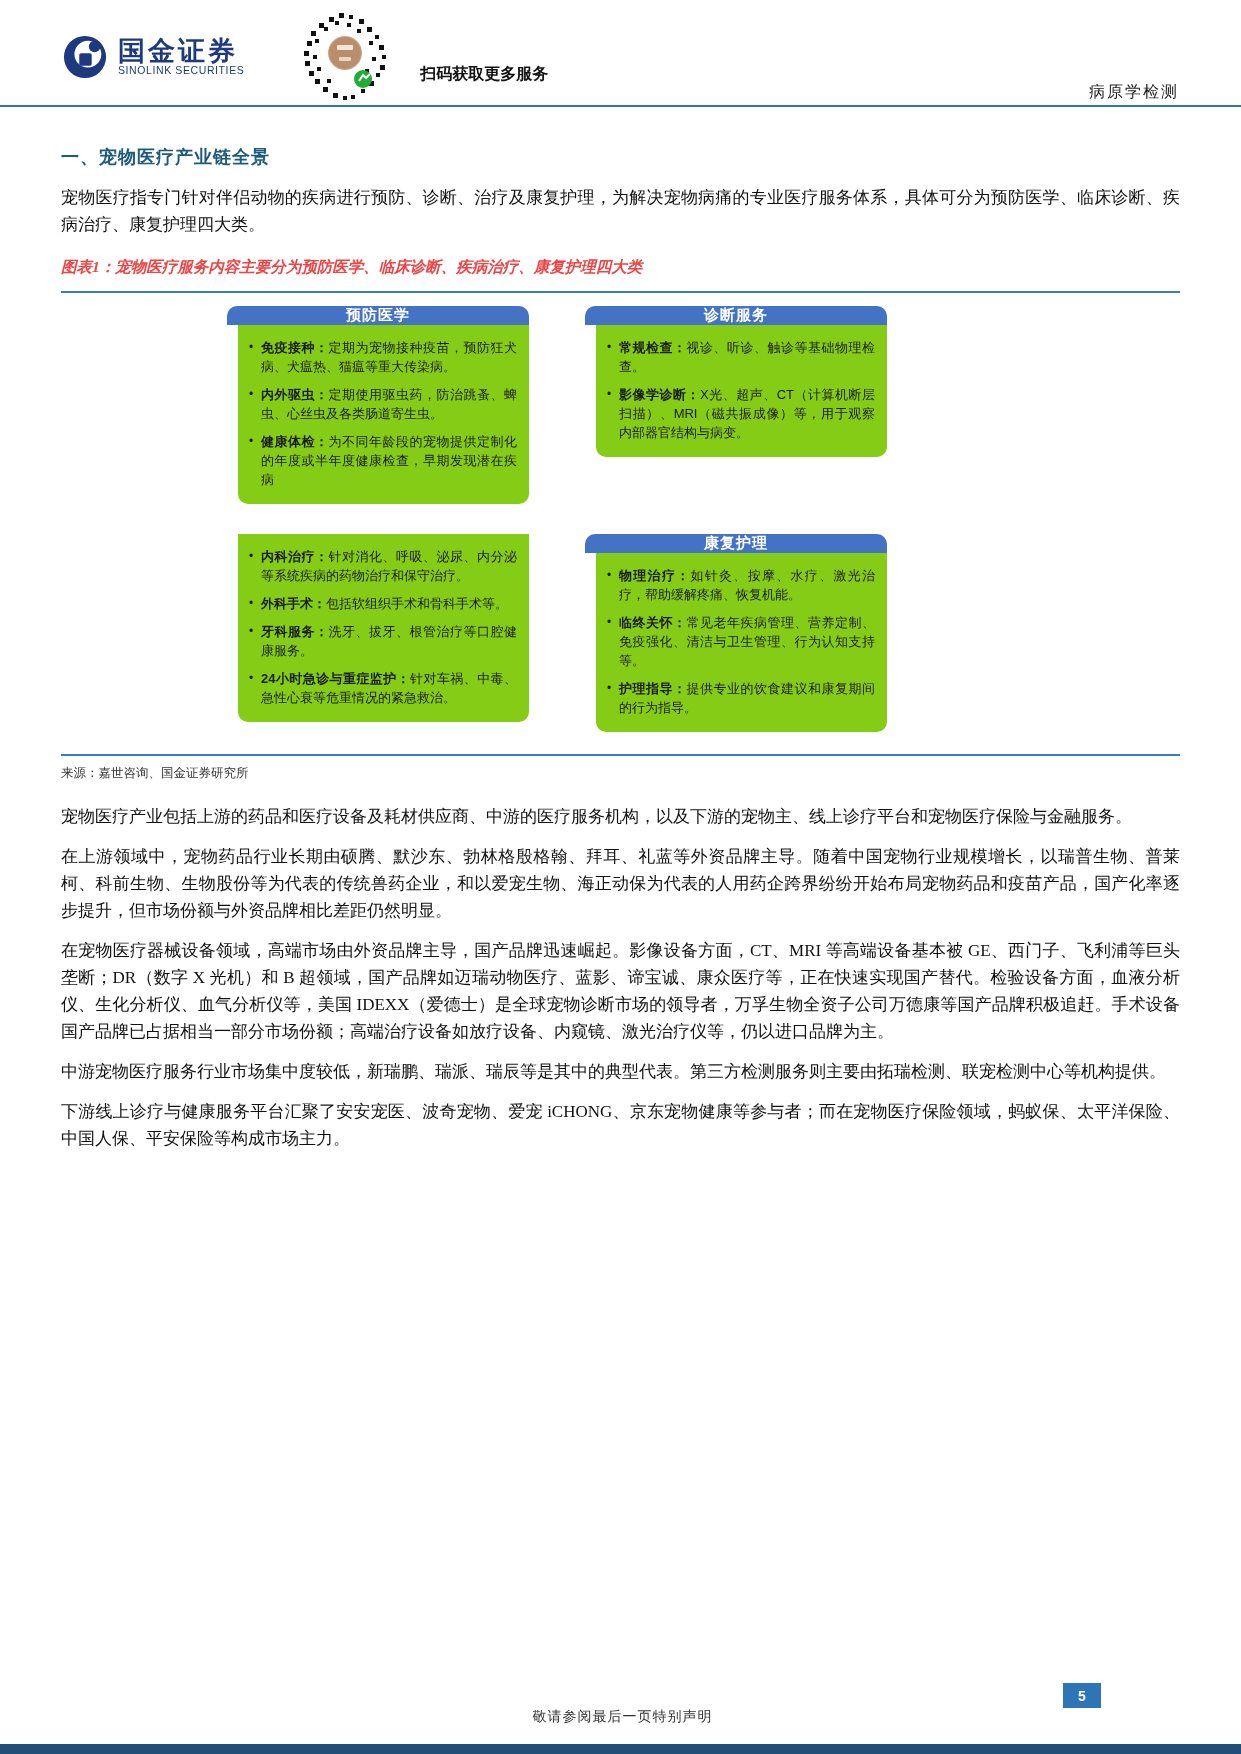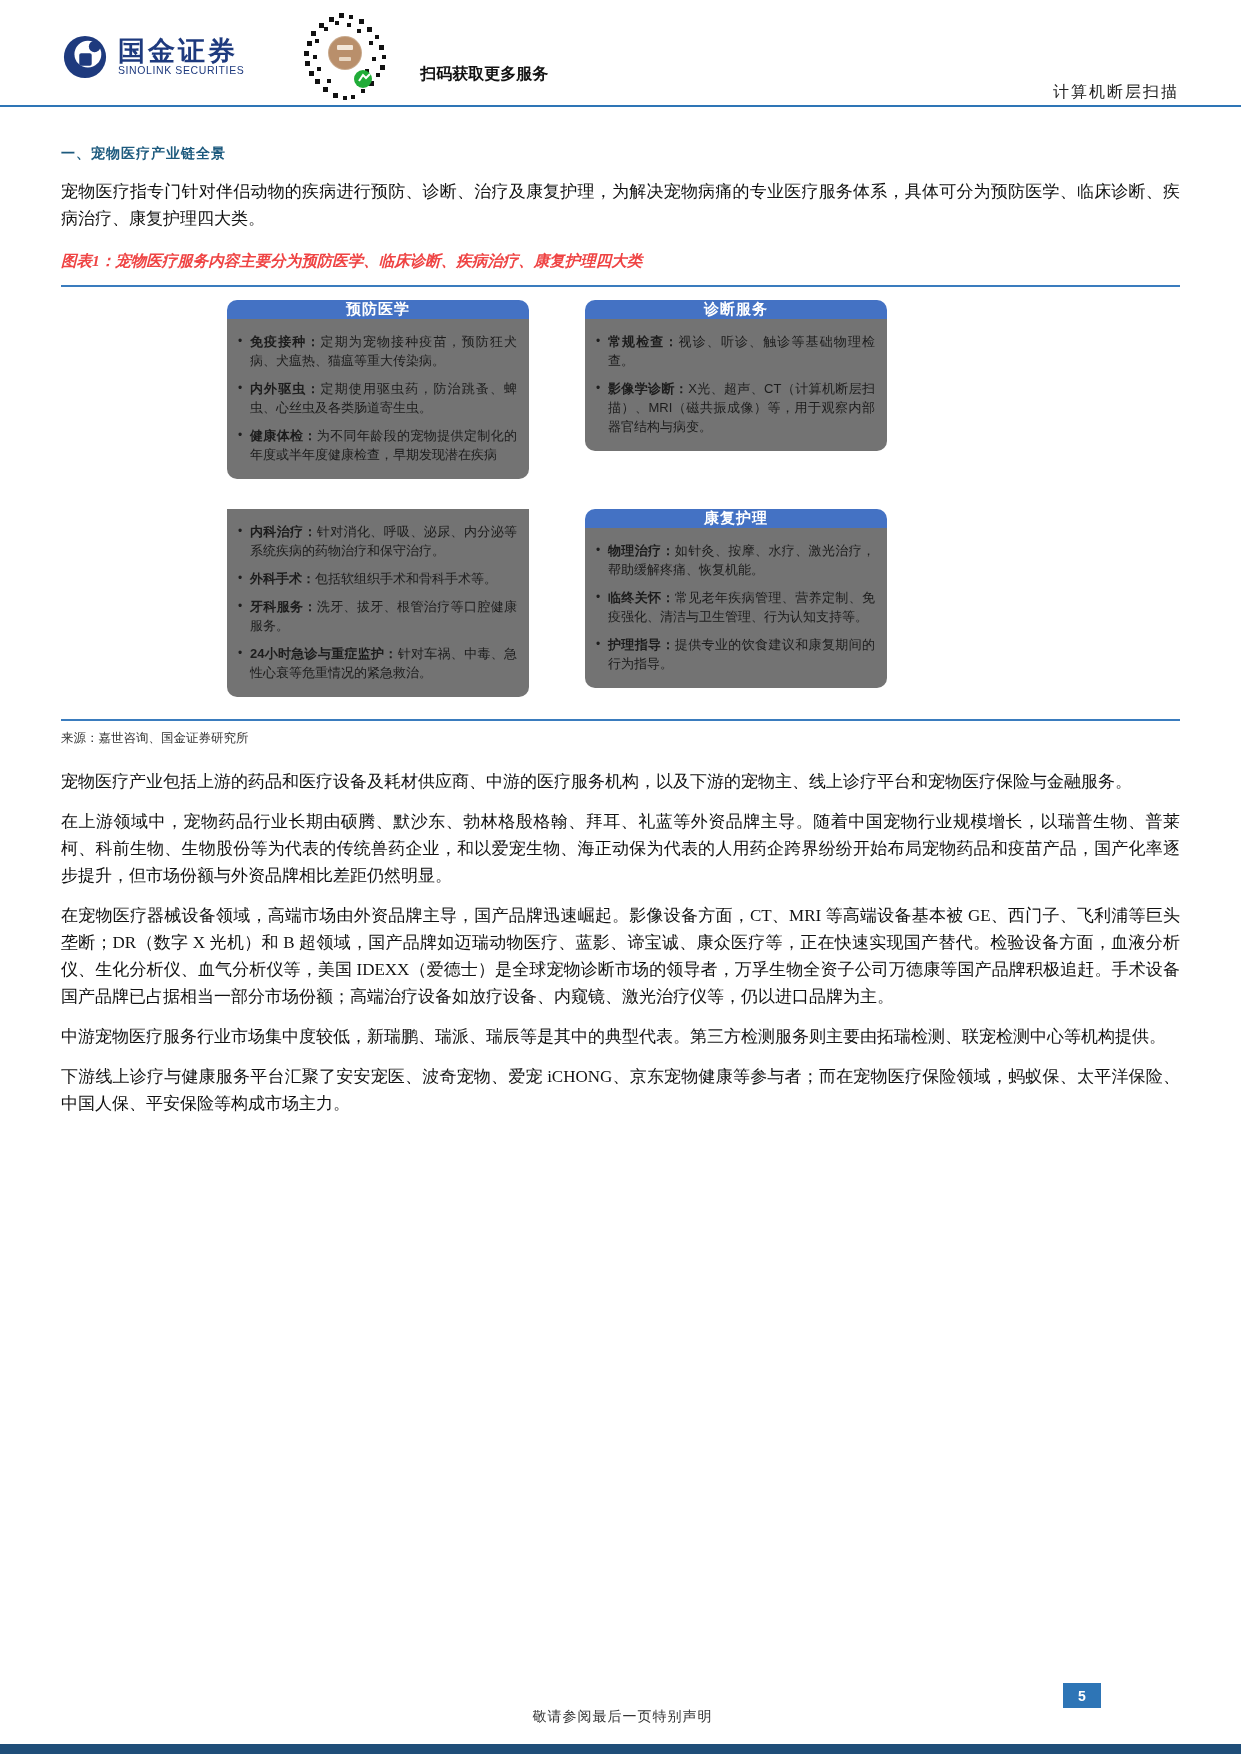"计算机断层扫描" div.report-type { text: 计算机断层扫描 -> 病原学检测 }
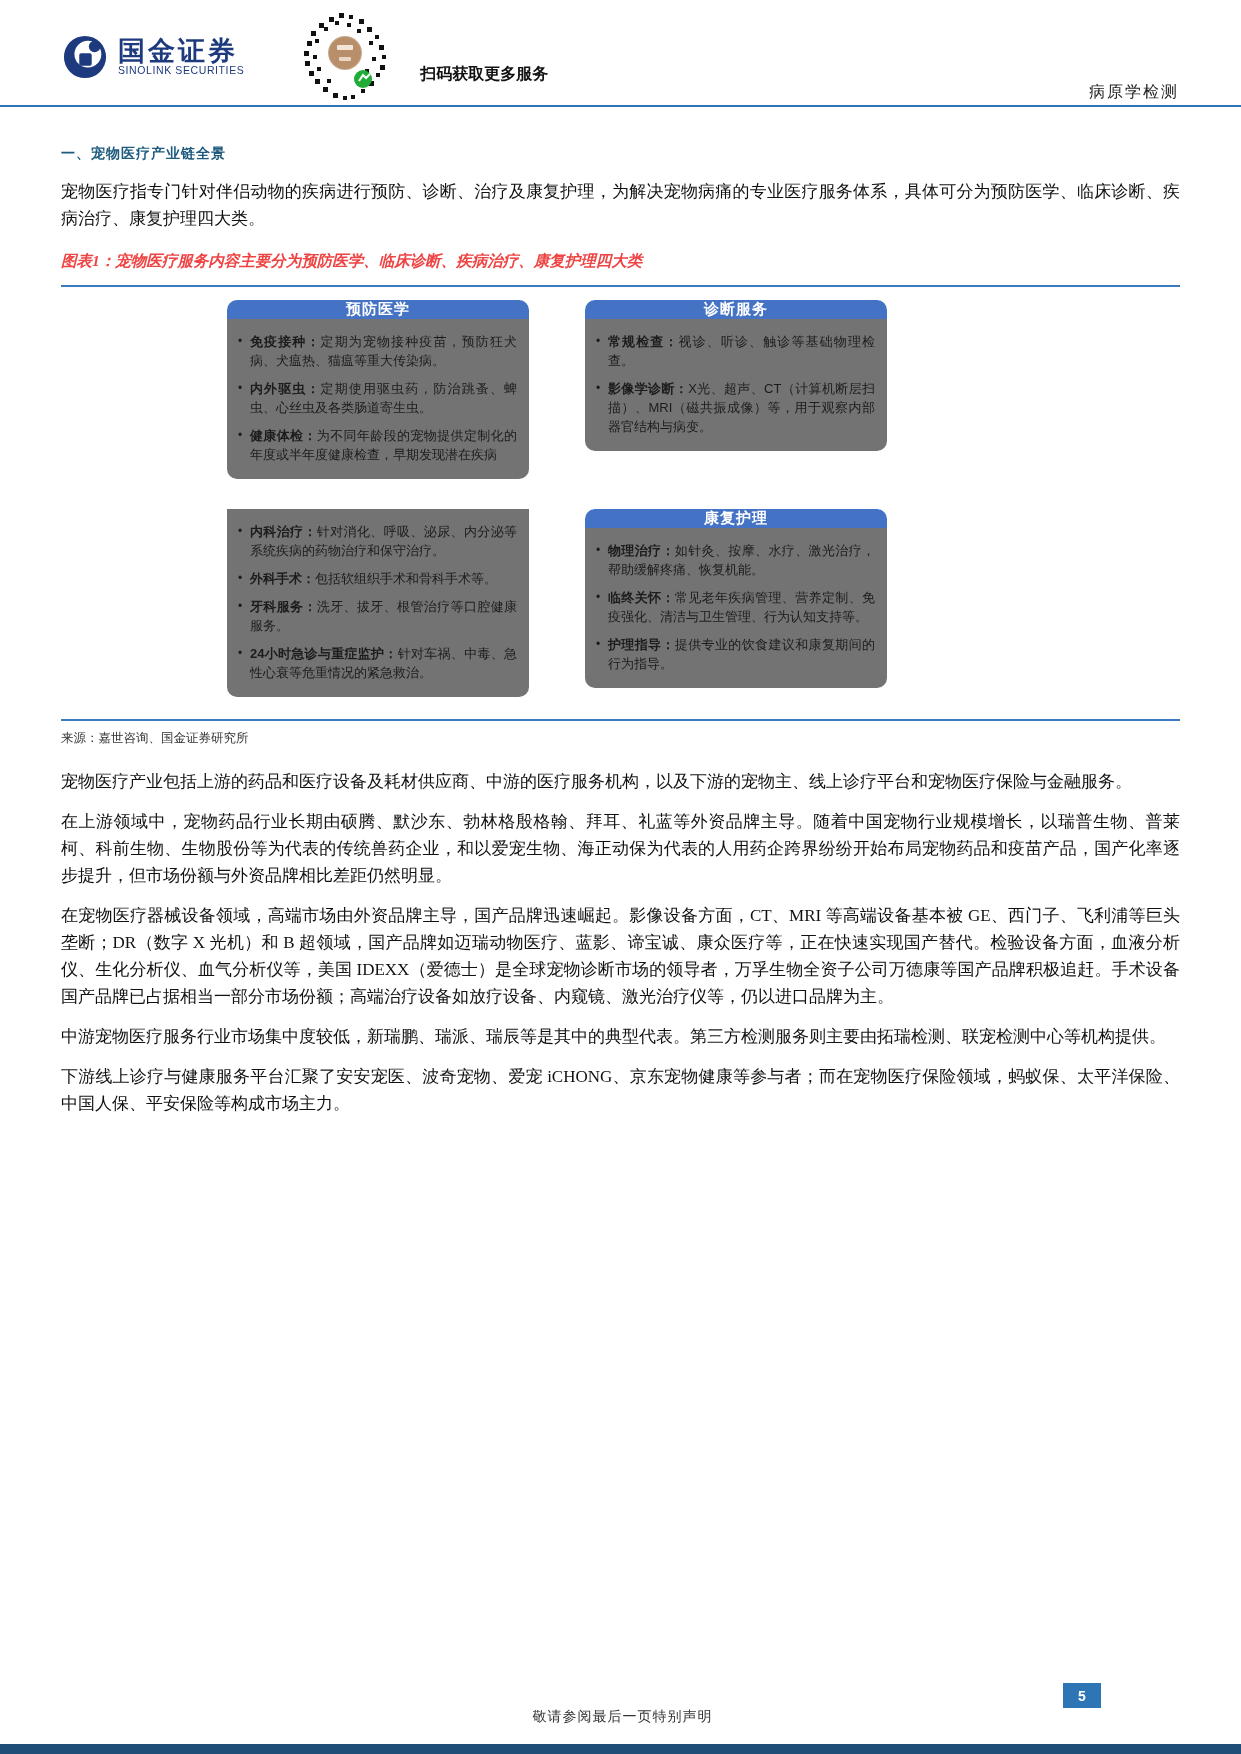"一、宠物医疗产业链全景" .section-title { font-size: 14px -> 18px }
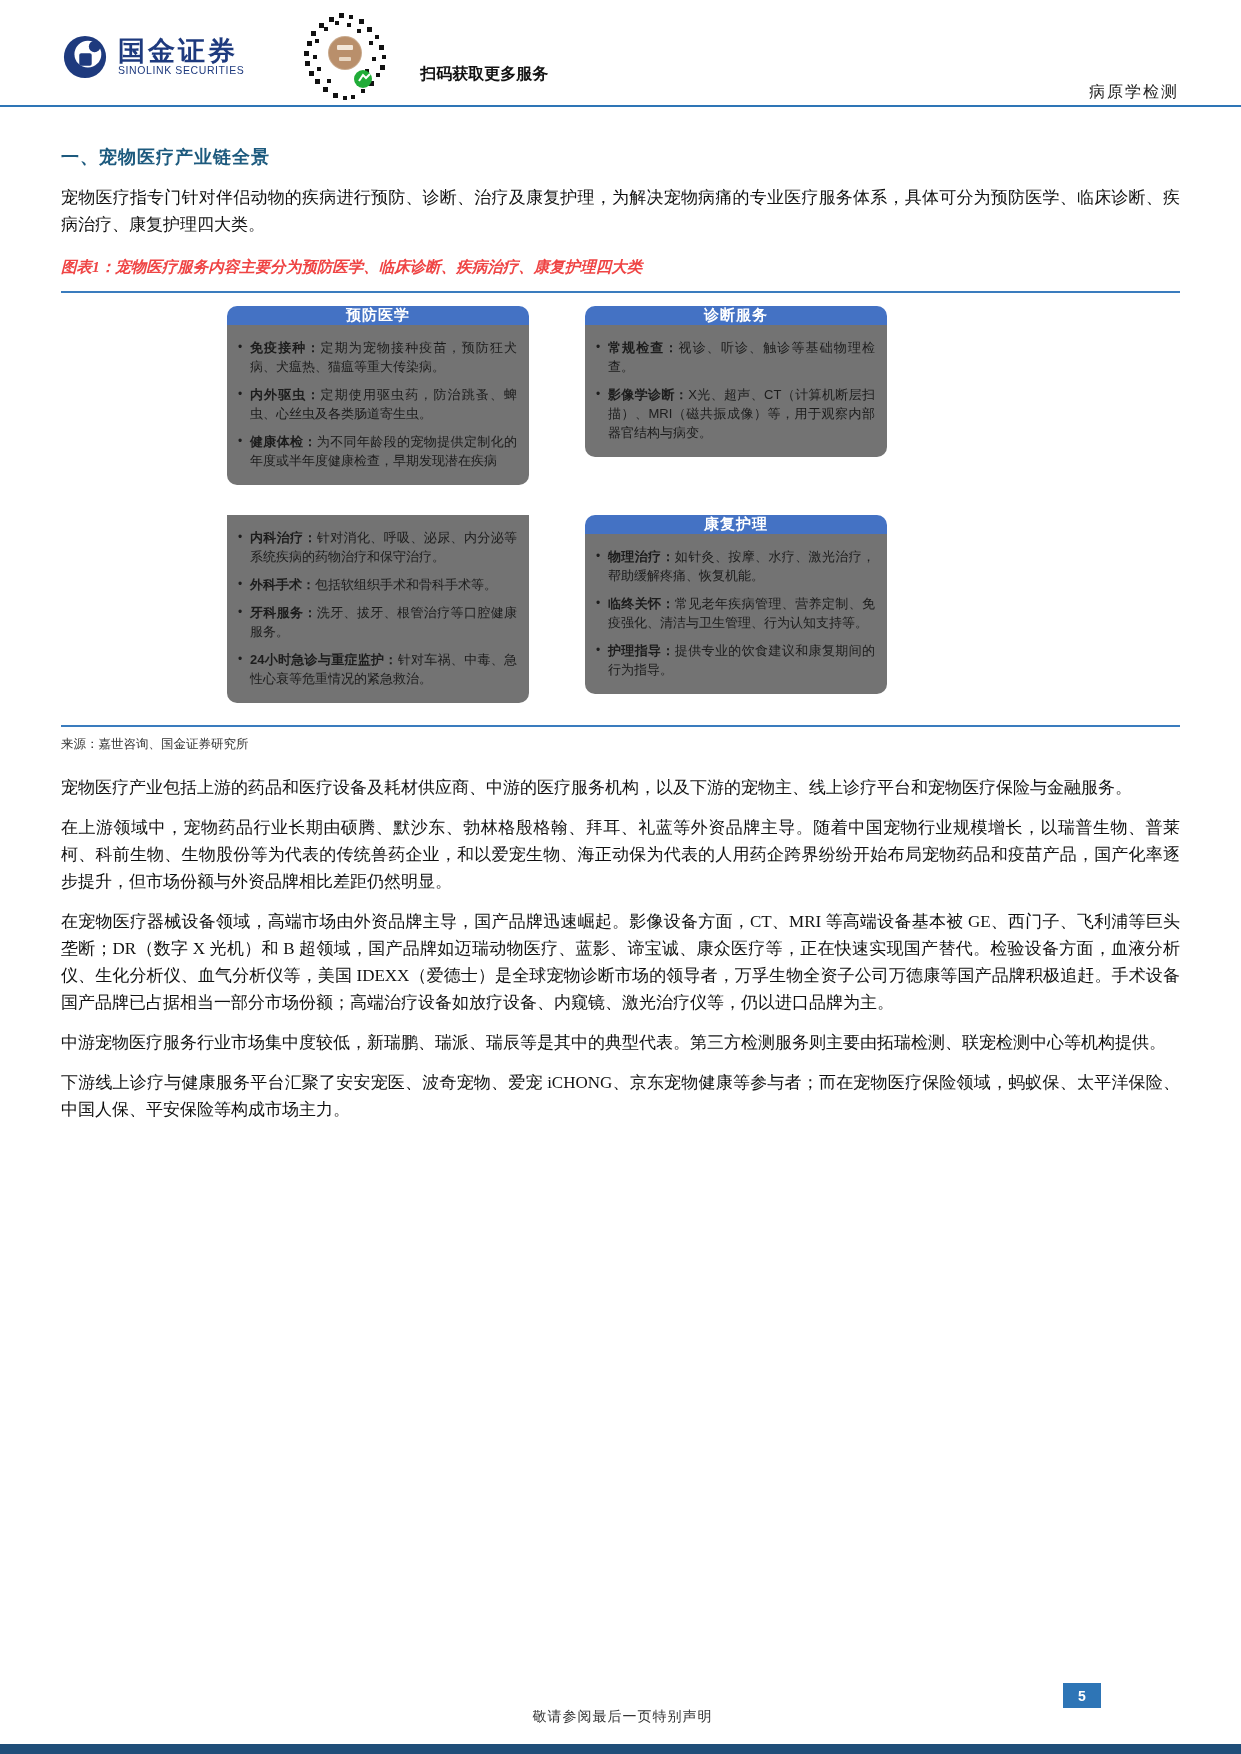"免疫接种：定期为宠物接种疫苗，预防狂犬病、犬瘟热、猫瘟等重大传染病。" .fig-box-body { background: #737373 -> #84cc16; margin-left: none -> 11px }
